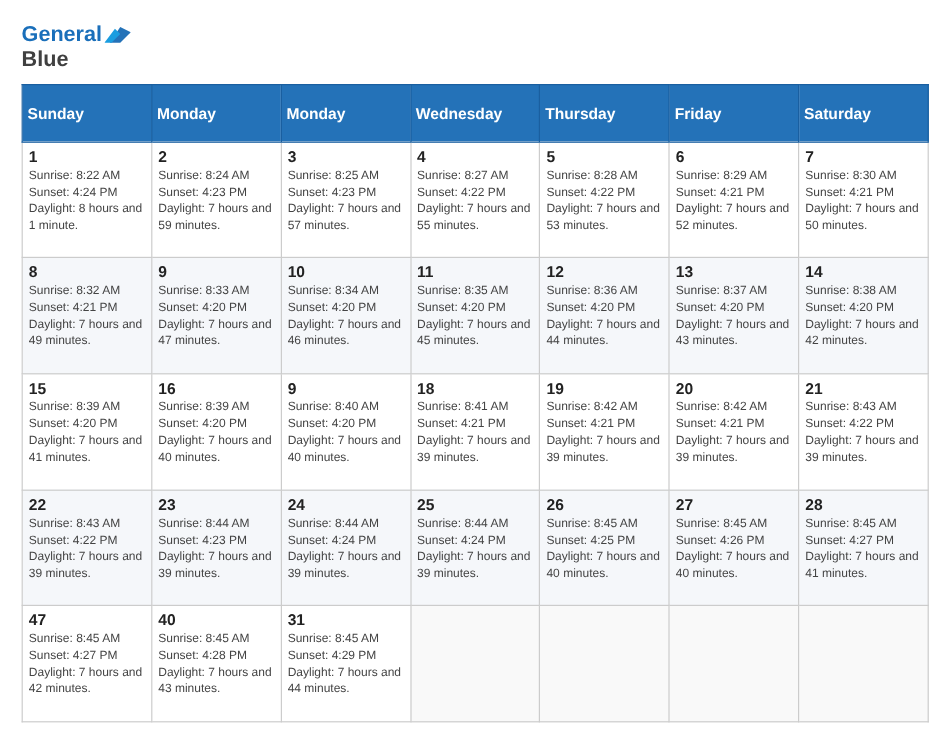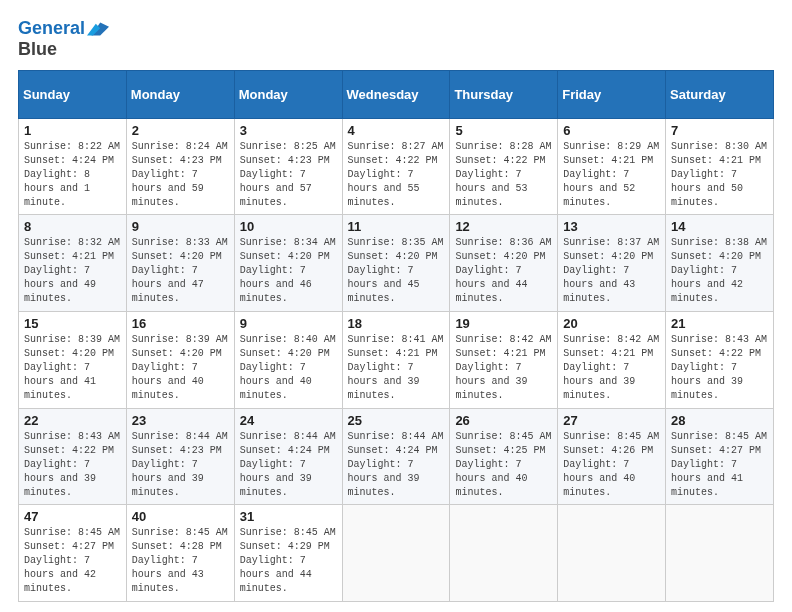"Sunrise: 8:22 AM" .day-detail { font-family: Liberation Mono, monospace -> none }
